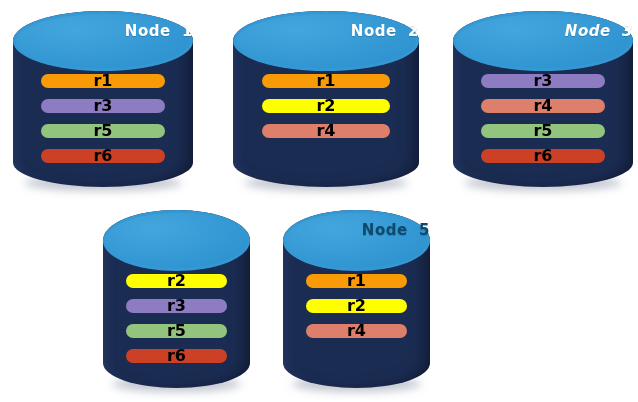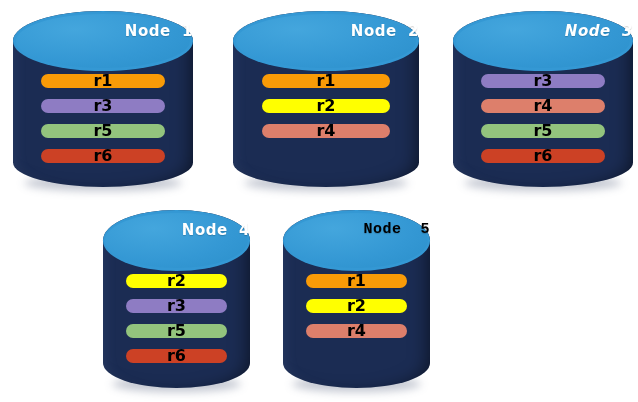"Node 4" div.node-title { html: <div>Node 4</div> -> none }
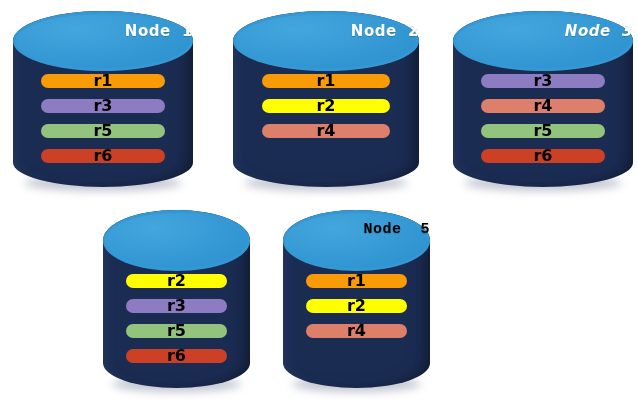"Node 5" div.node-title { color: #000000 -> #0c4a6e; font-family: Liberation Mono, monospace -> none }
